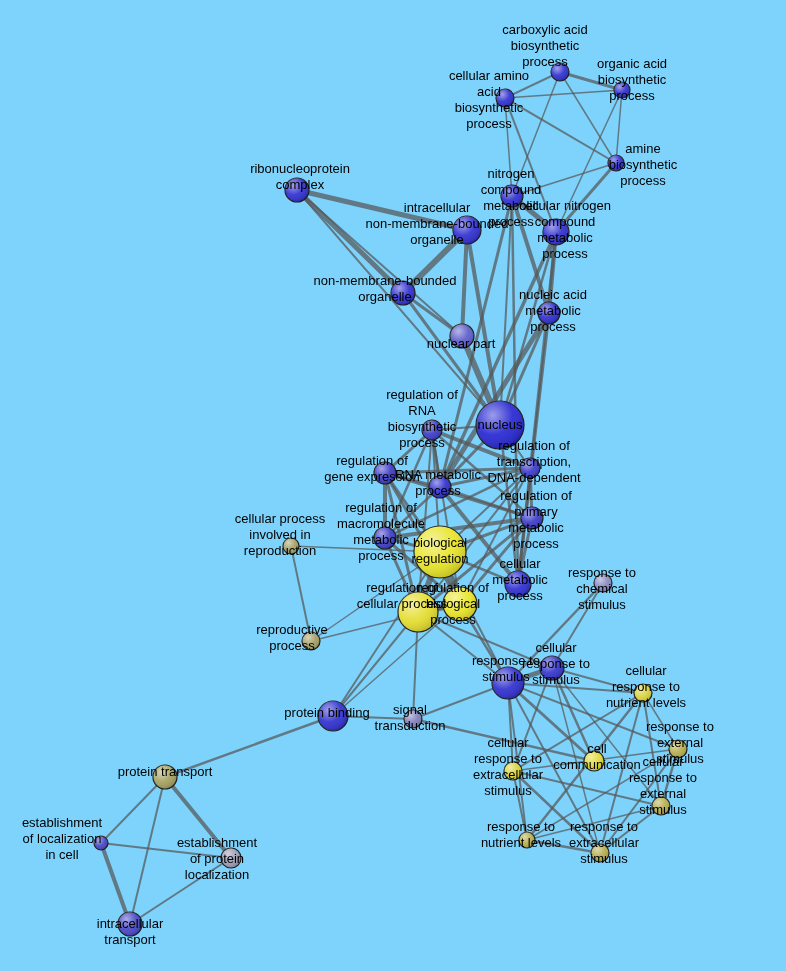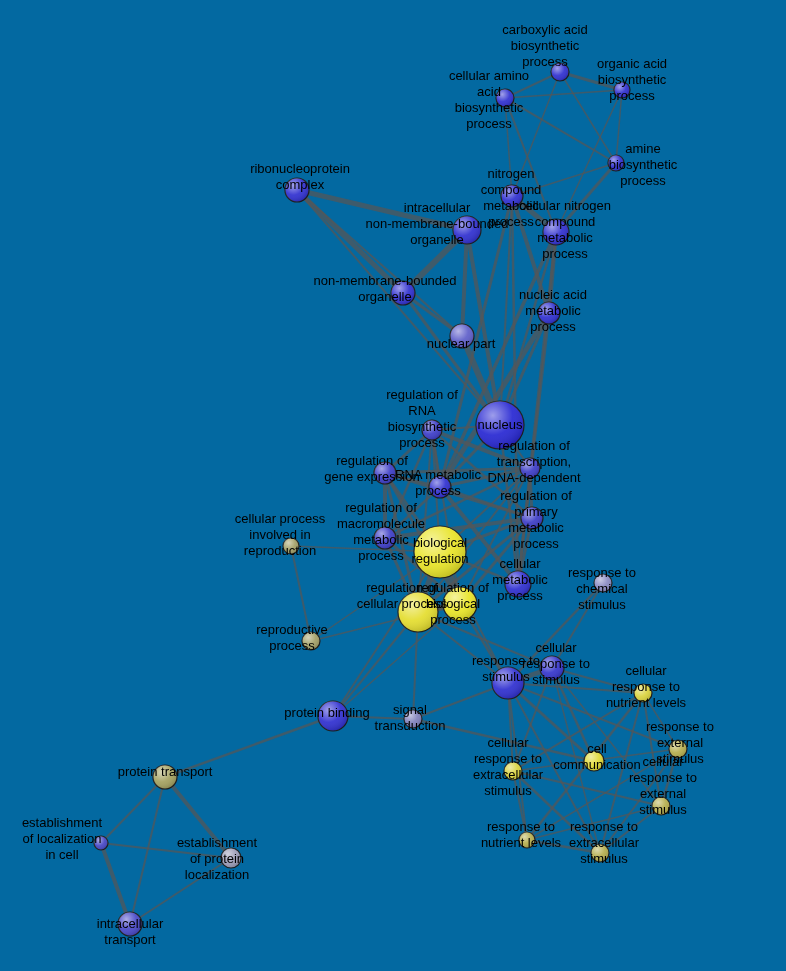"carboxylic acid biosynthetic process" .canvas-wrap { background: #0369a1 -> #7dd3fc }
